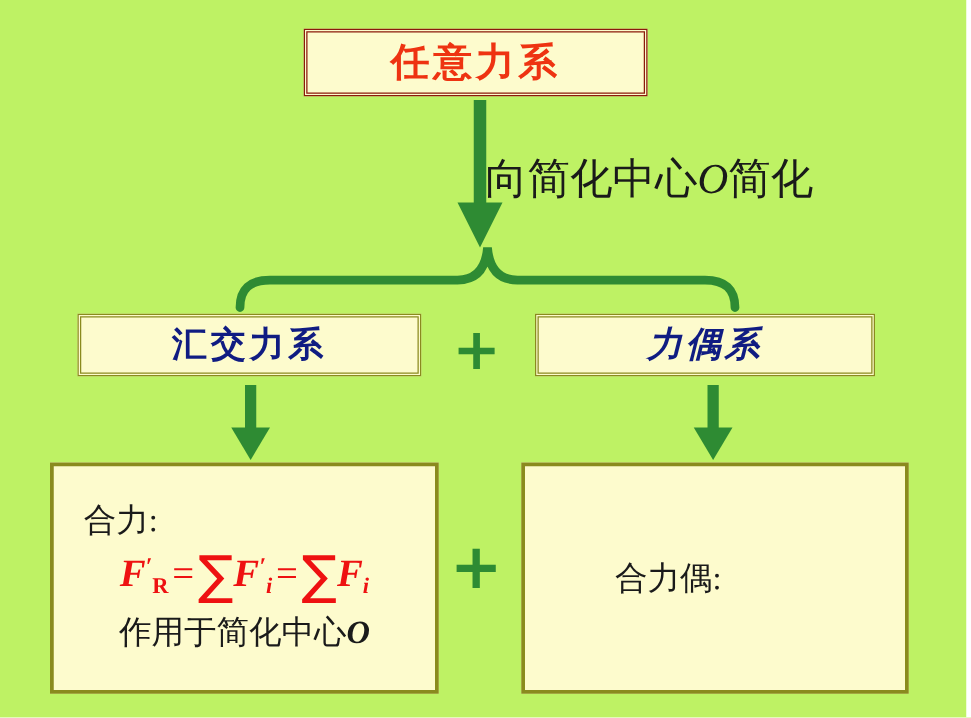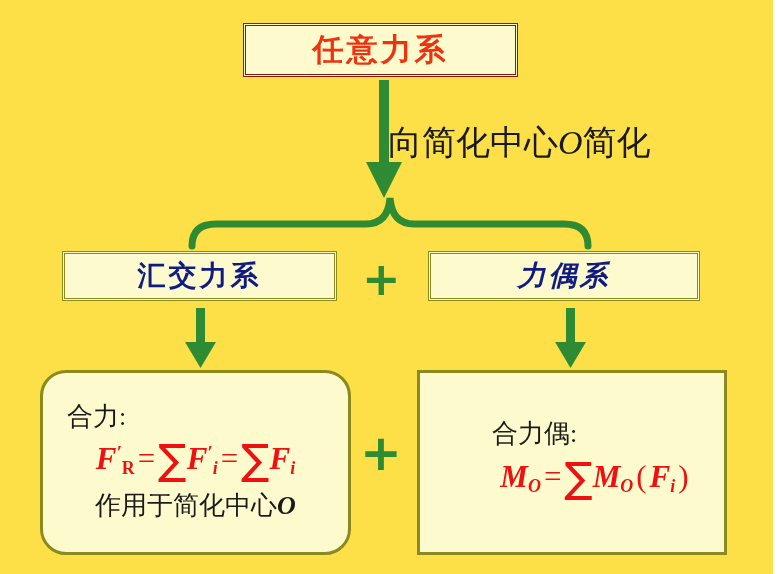"任意力系" #canvas { background: #fde047 -> #bef264 }
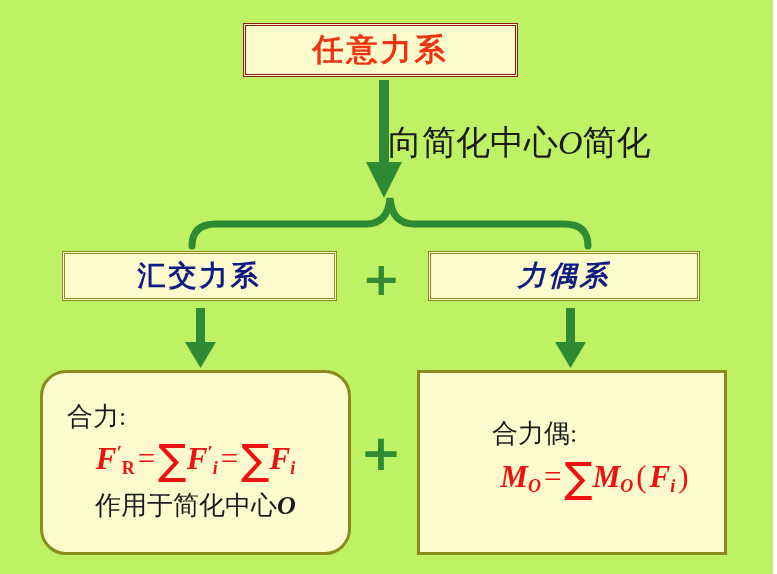"合力:" #box-bot-left { border-radius: 26px -> none }
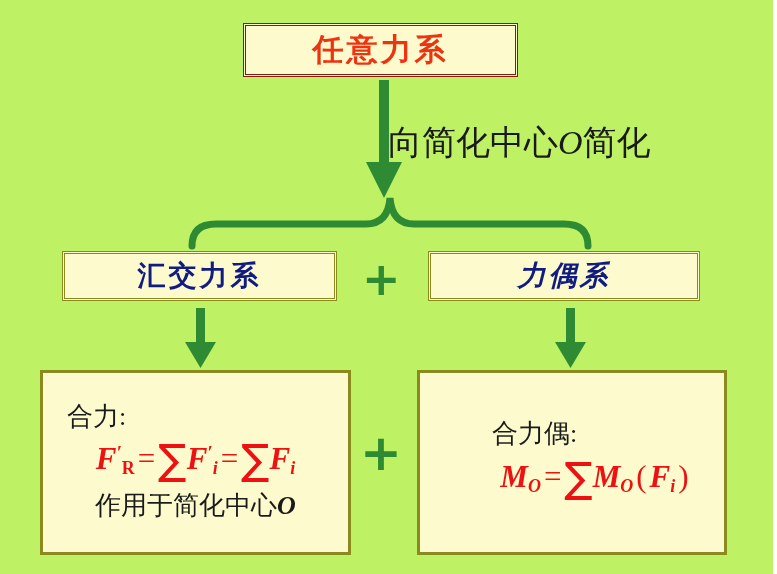"MO =∑MO (Fi )" div.bot-formula { html: <div> <span>M</span><sub>O</sub><span>=</span><span>∑</span><span>M</span><sub>O</sub><span>(</span><span>F</span><sub>i</sub><span>)</span> </div> -> none }
